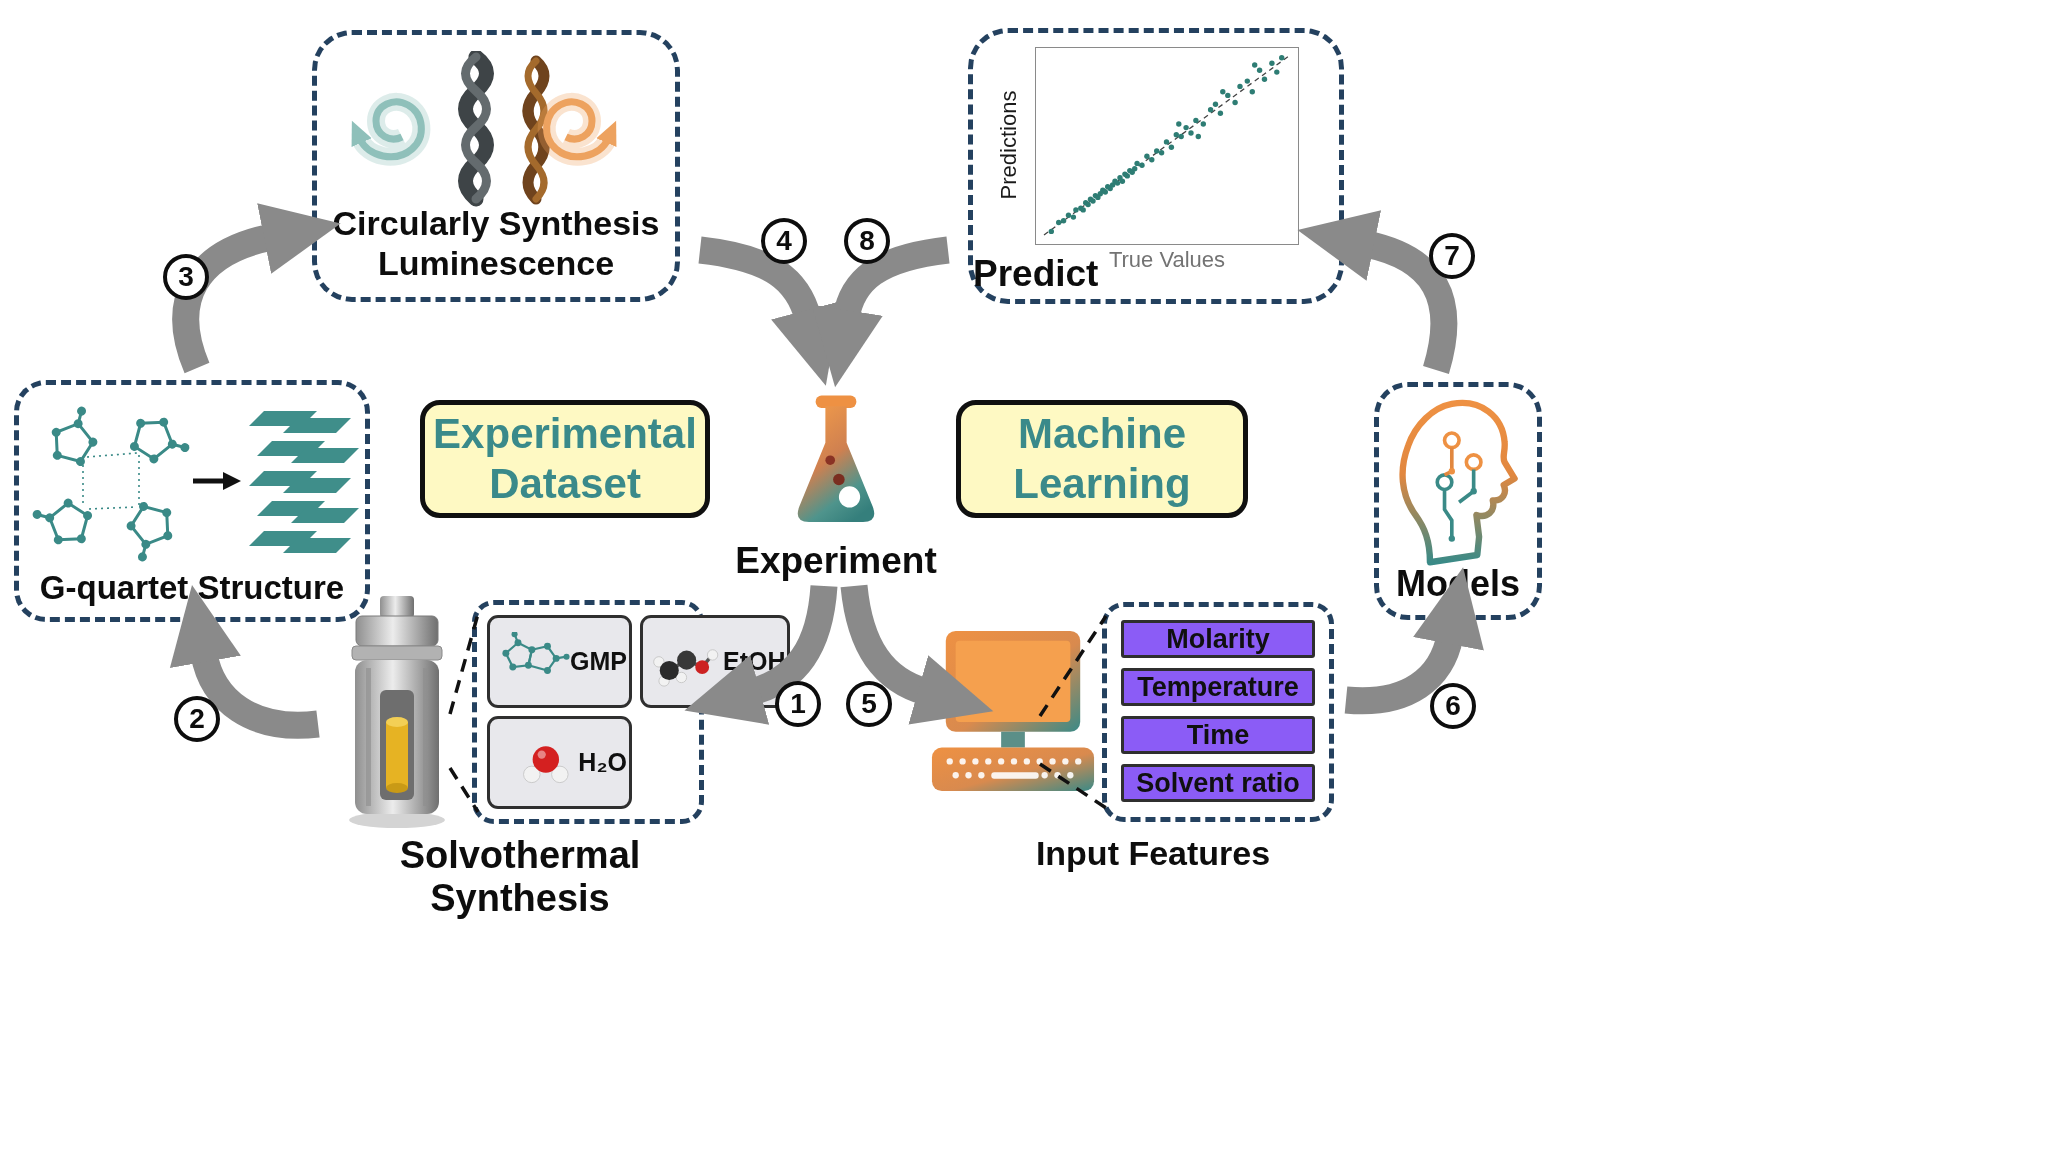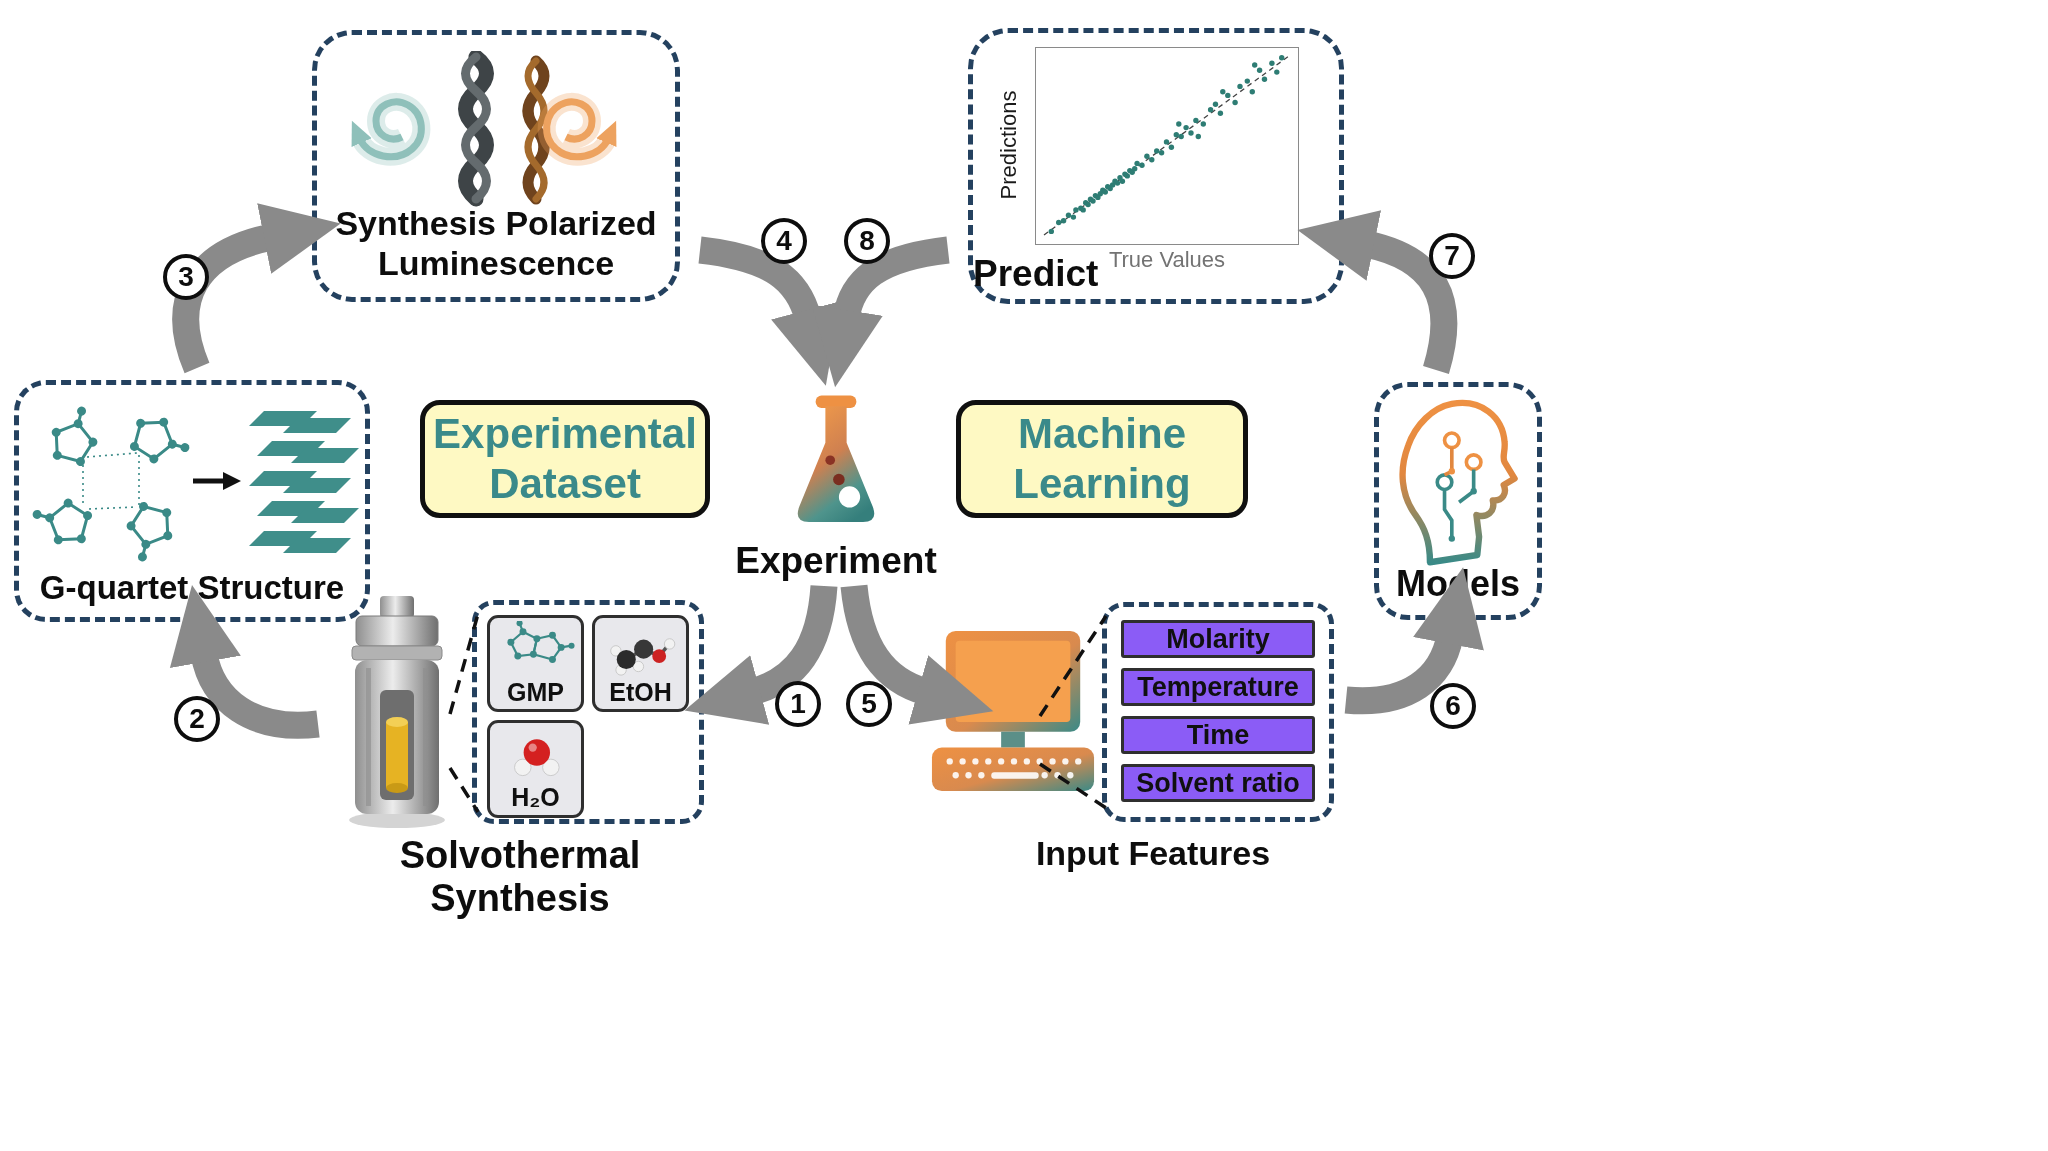"Synthesis Polarized" div { text: Synthesis Polarized -> Circularly Synthesis }
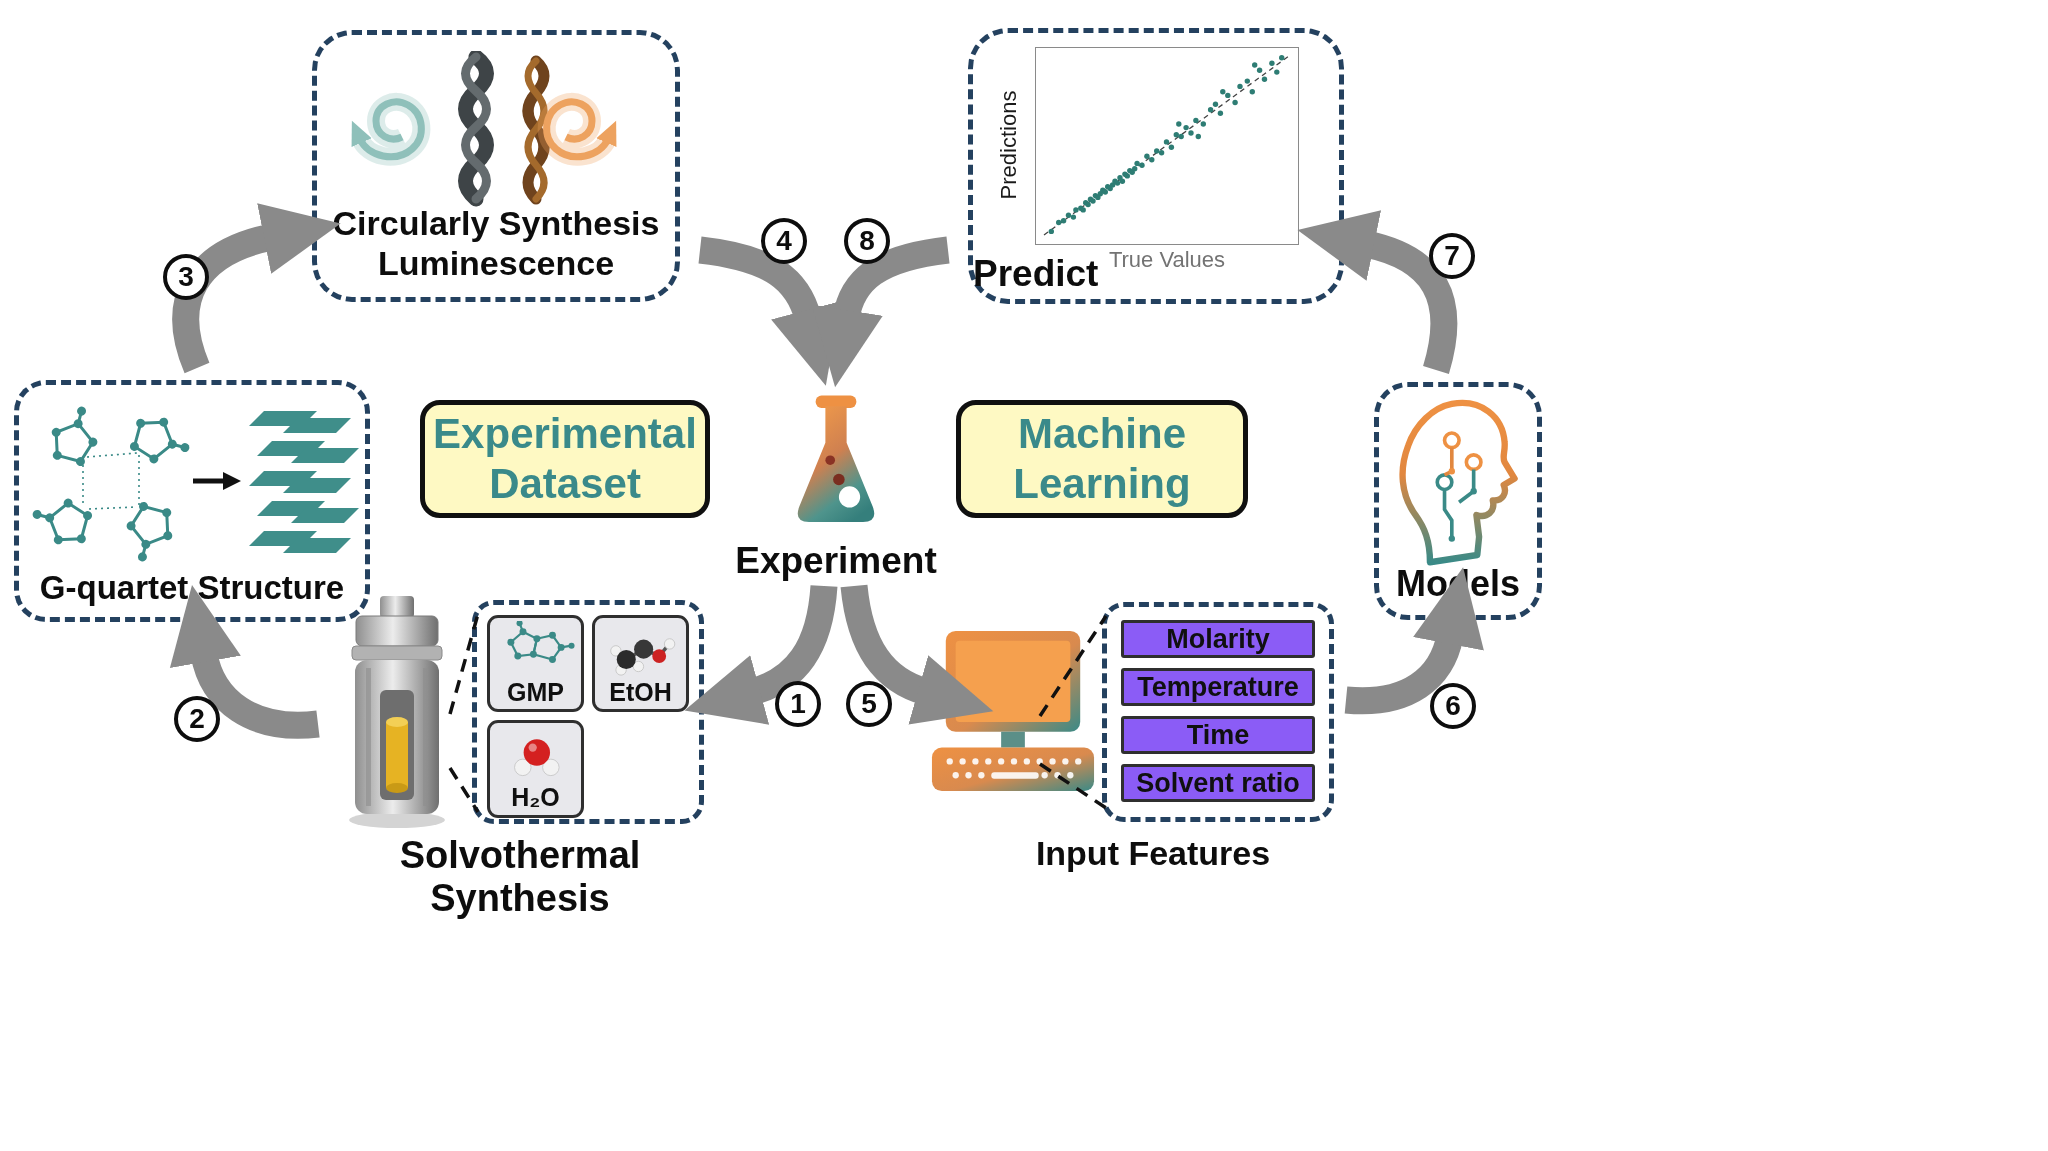"GMP" .ingredient-cell { flex-direction: column -> row }
